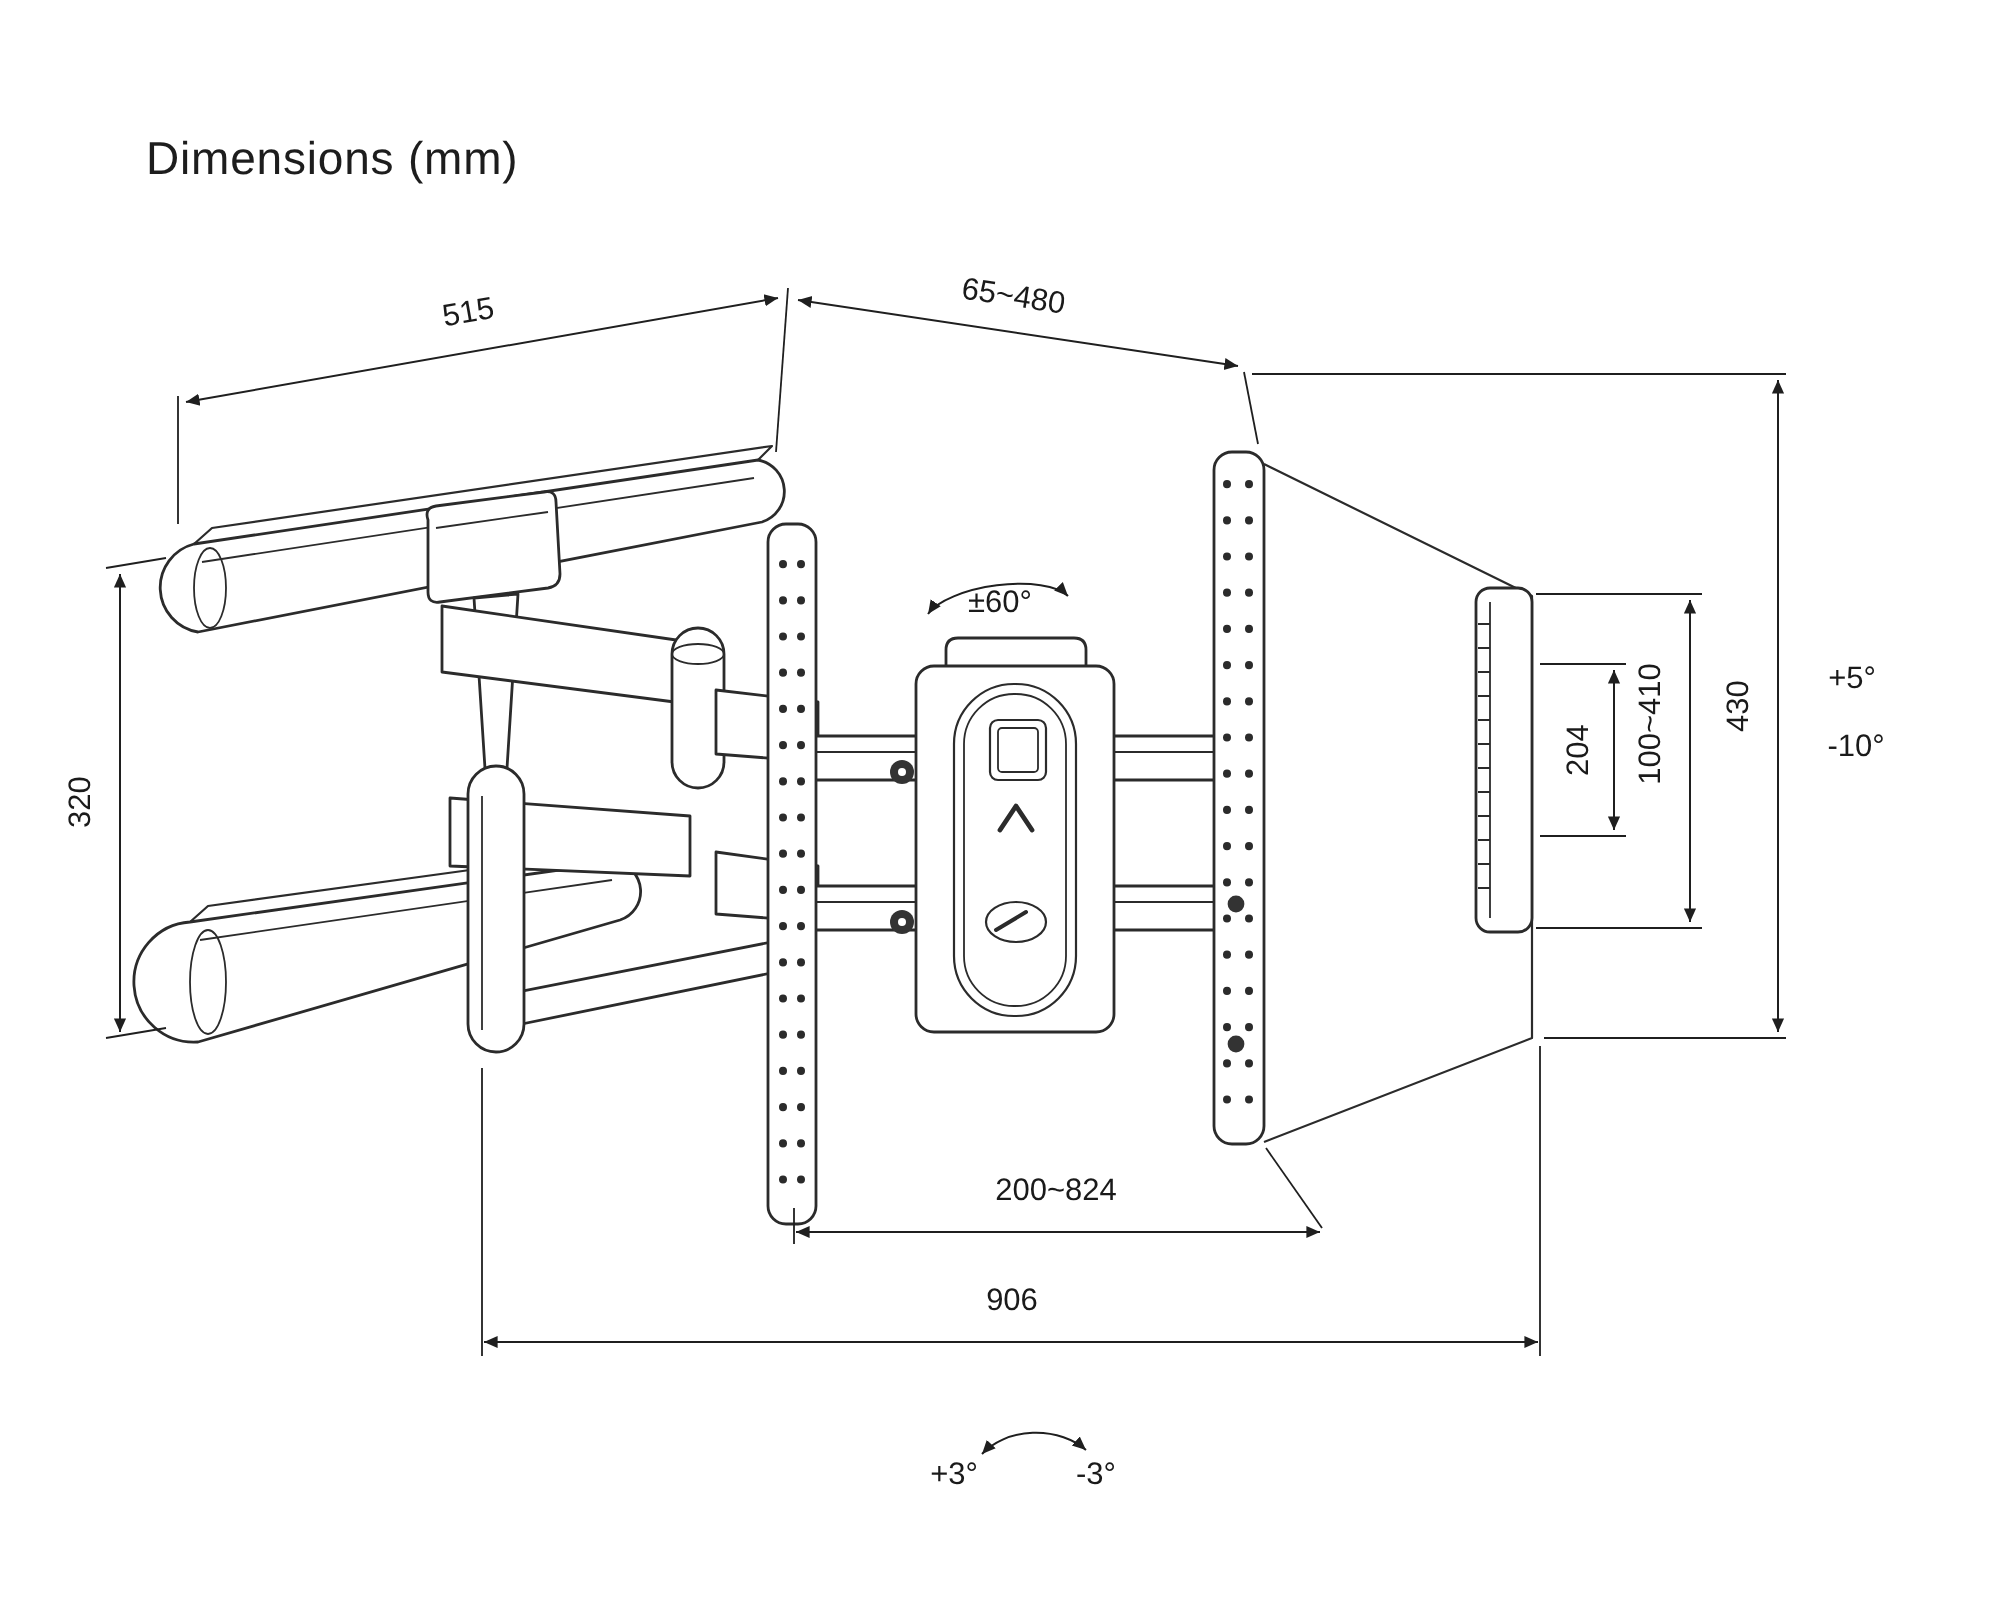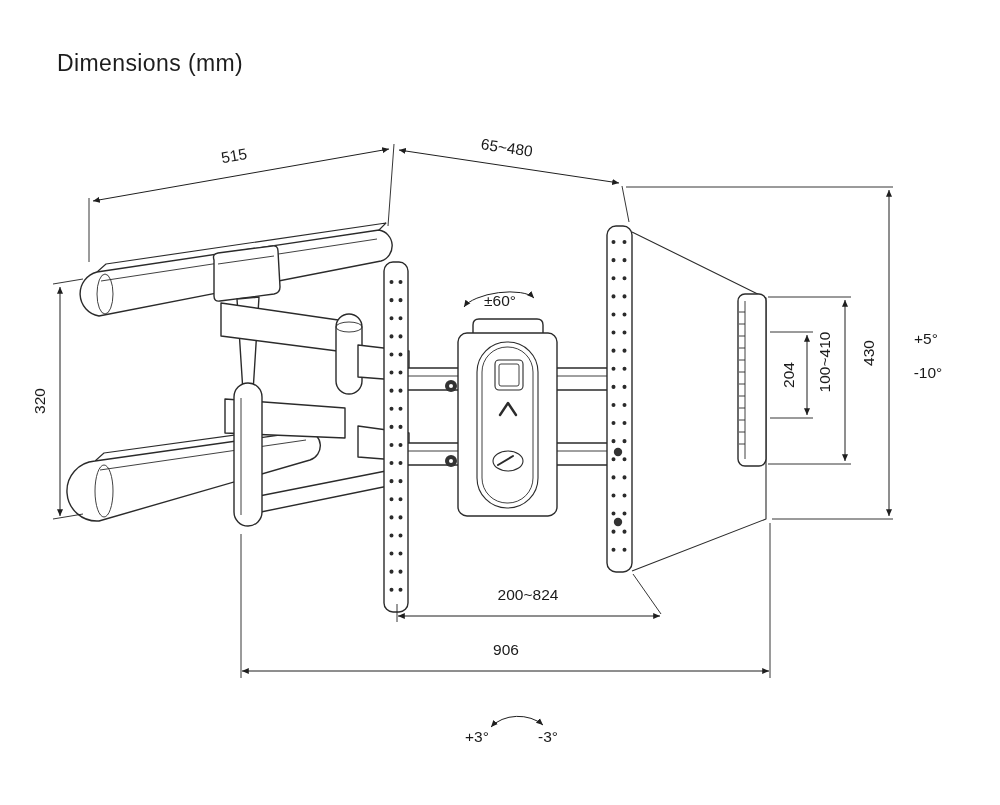"Dimensions (mm)" .page-title { margin: 0 -> 16px }
